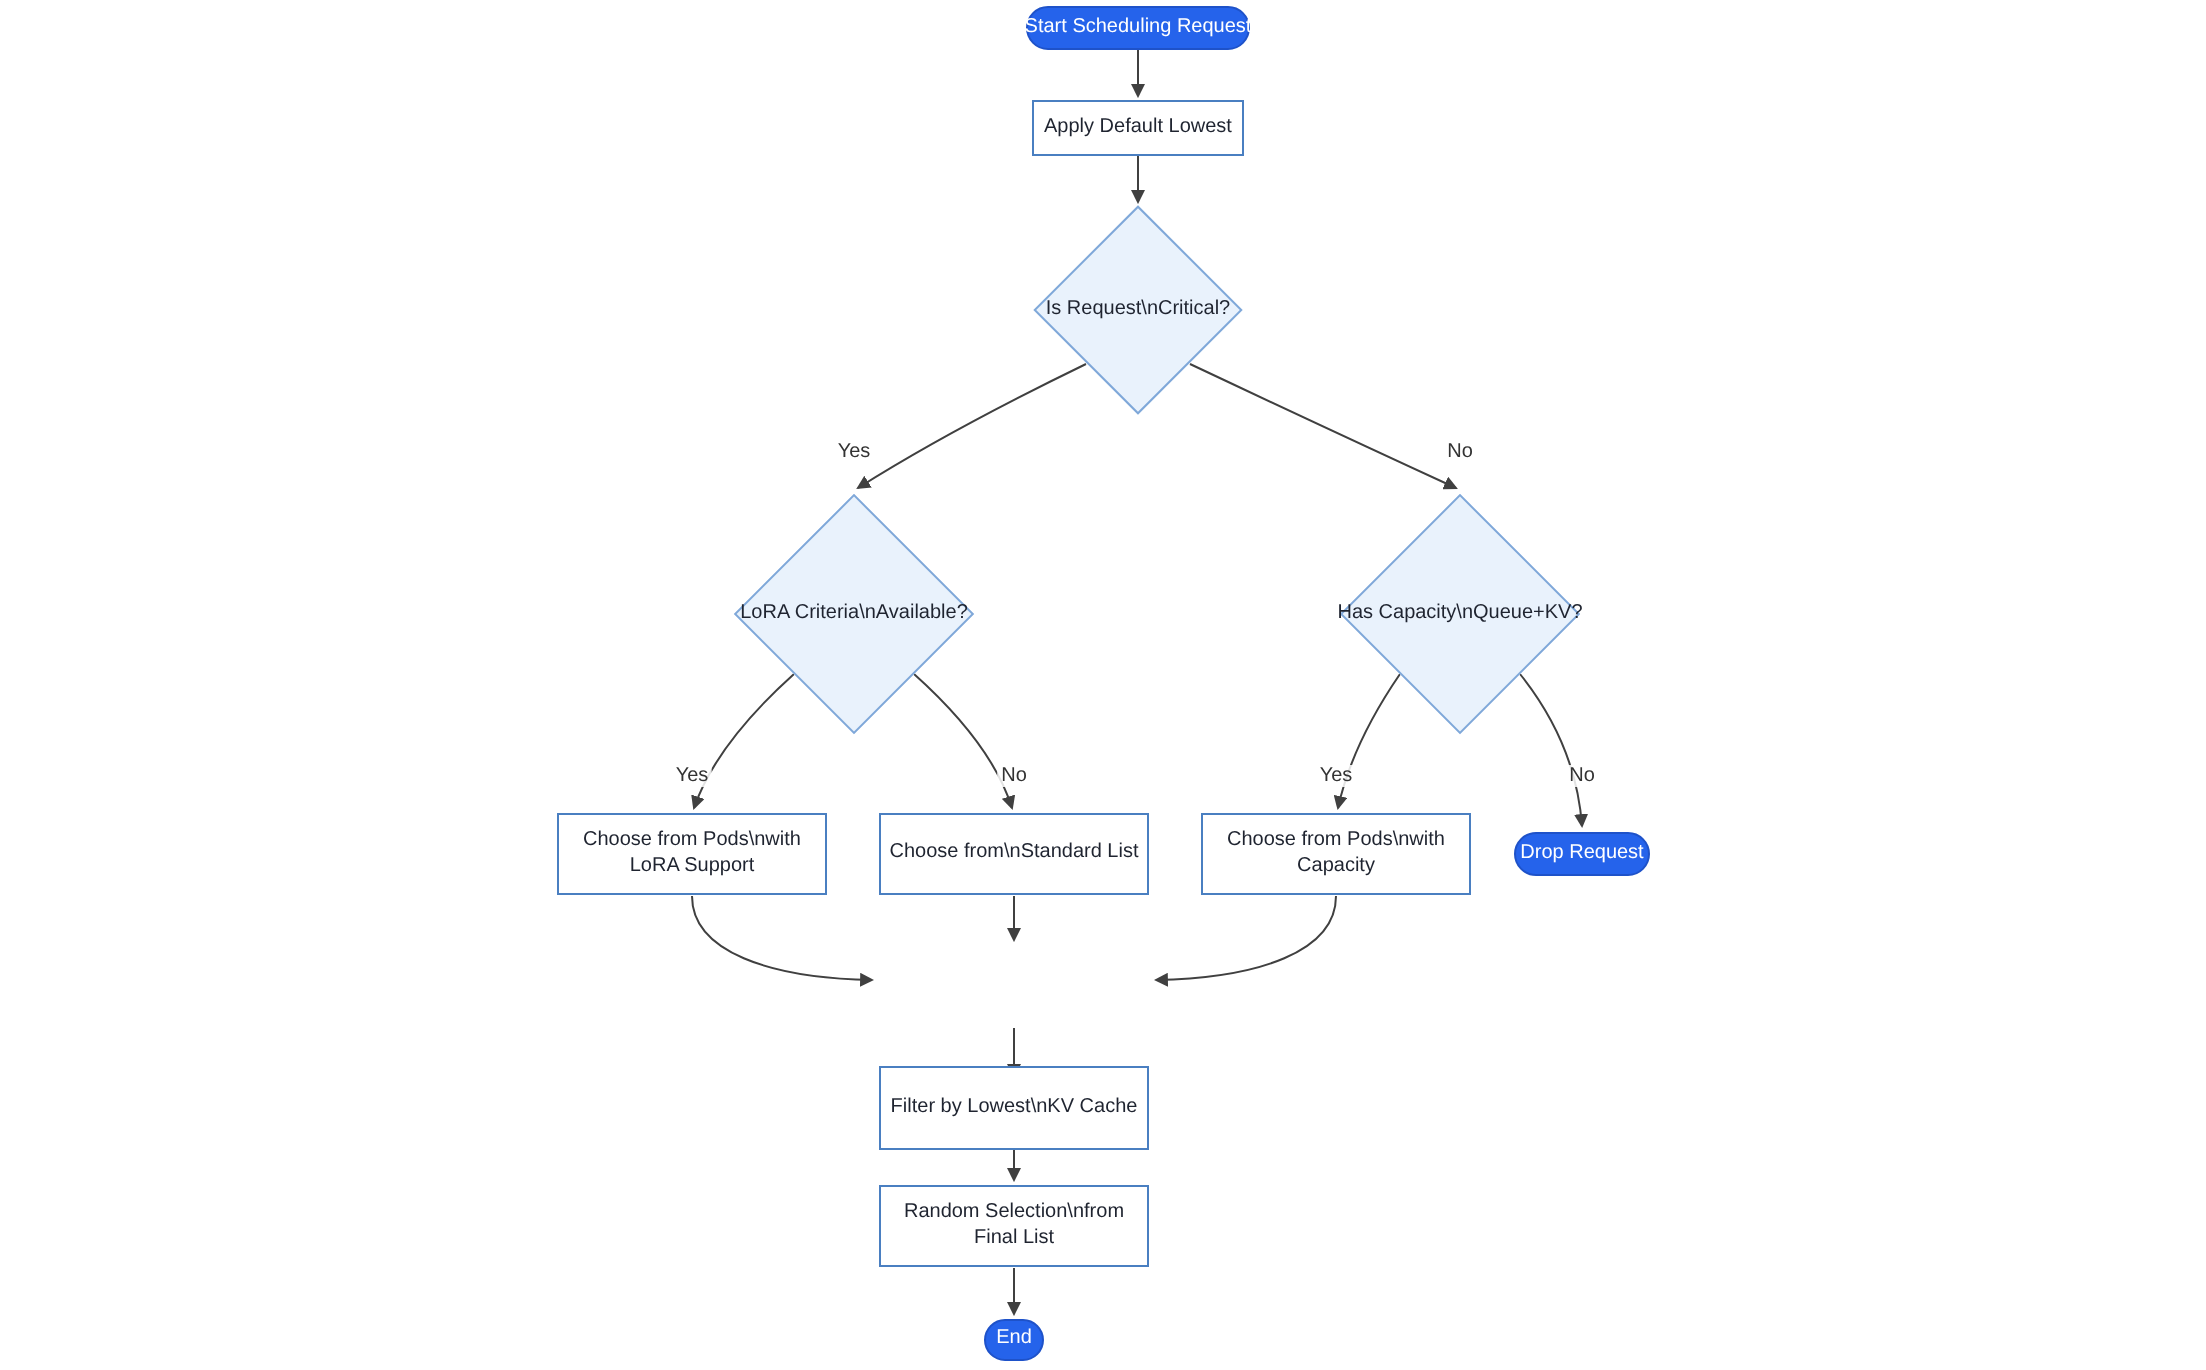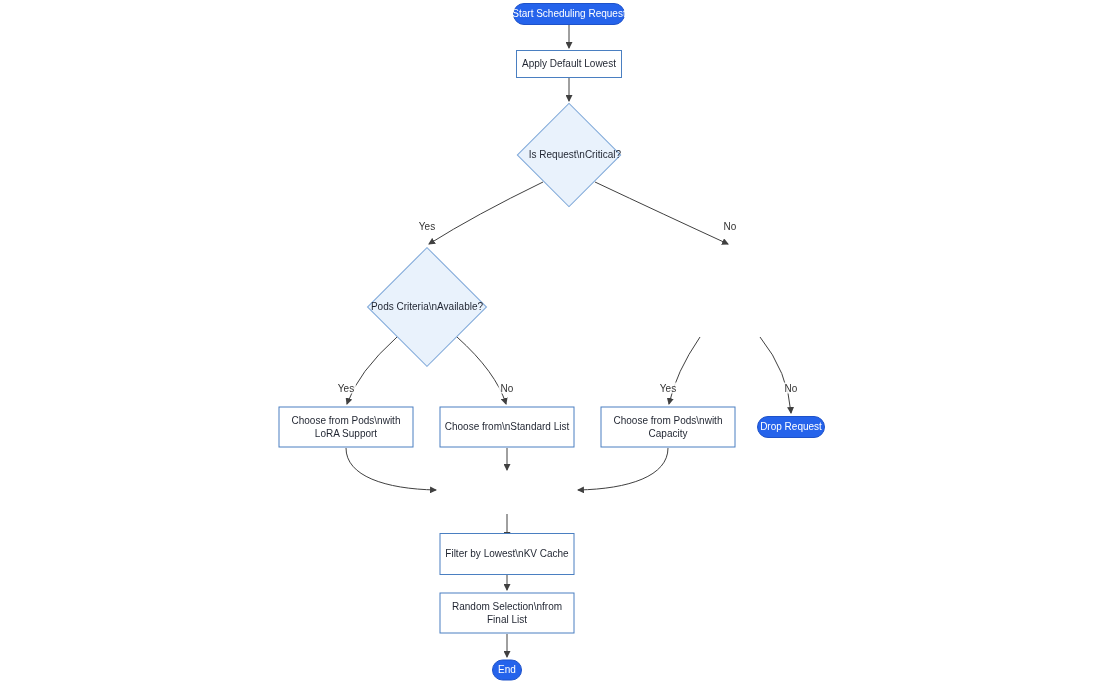"Is Request\nCritical?" div.node { justify-content: flex-end -> none }
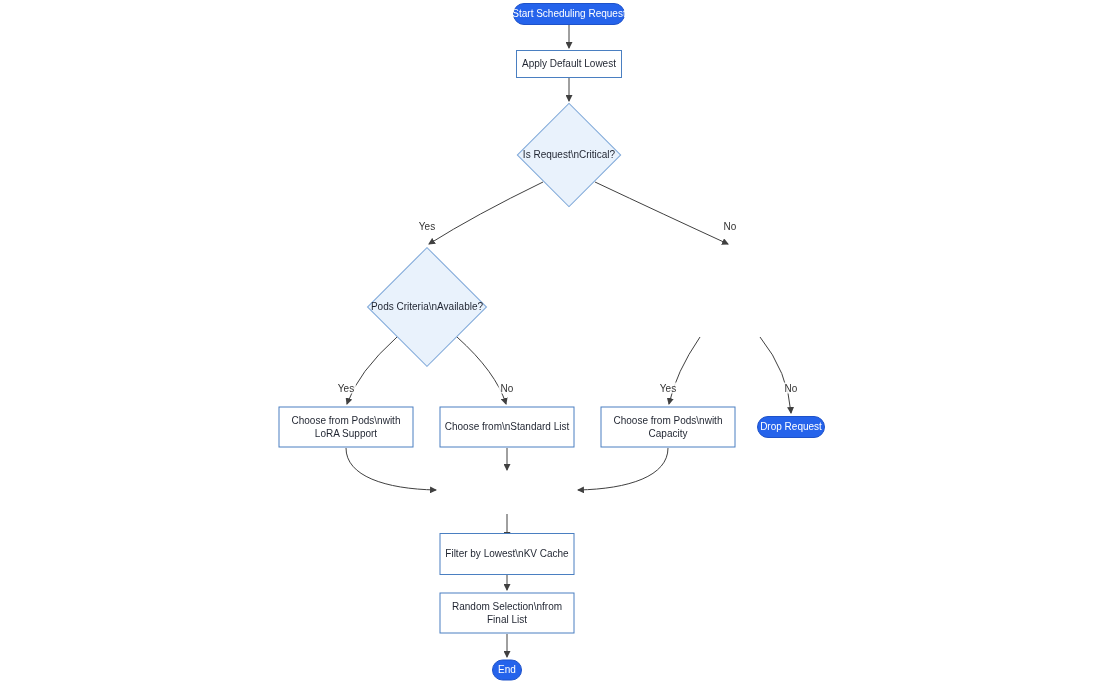"Pods Criteria\nAvailable?" span.lbl { text: Pods -> LoRA }
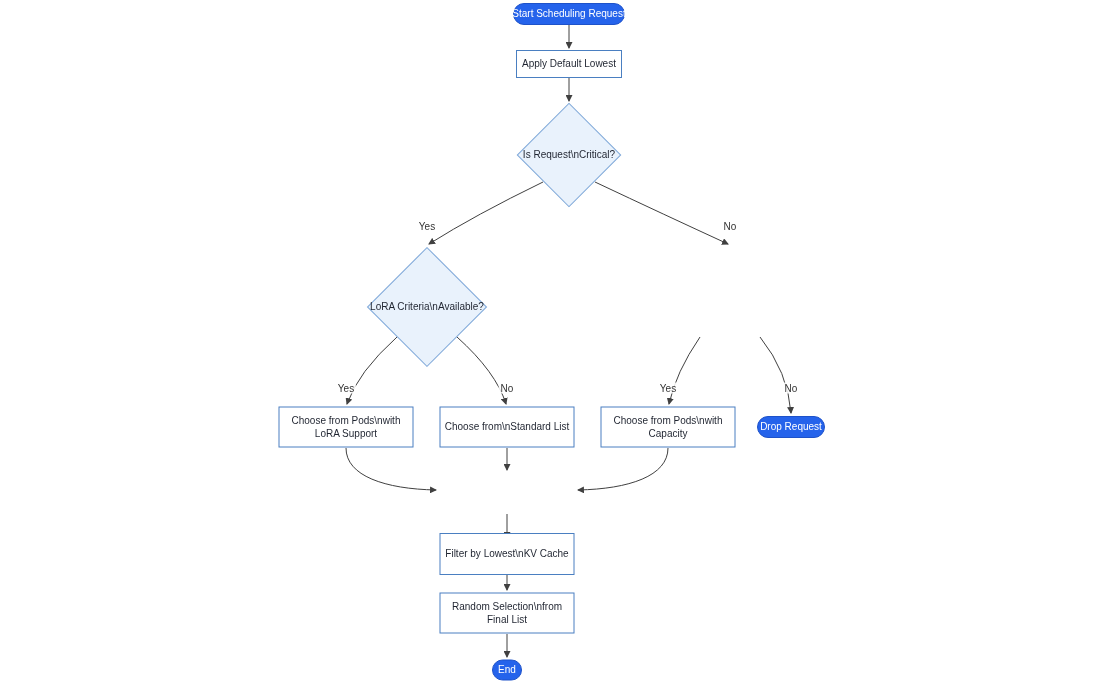"Has Capacity\nQueue+KV?" div.node { html: none -> <div> <div></div> <span>Has Capacity\nQueue+KV?</span> </div> }
